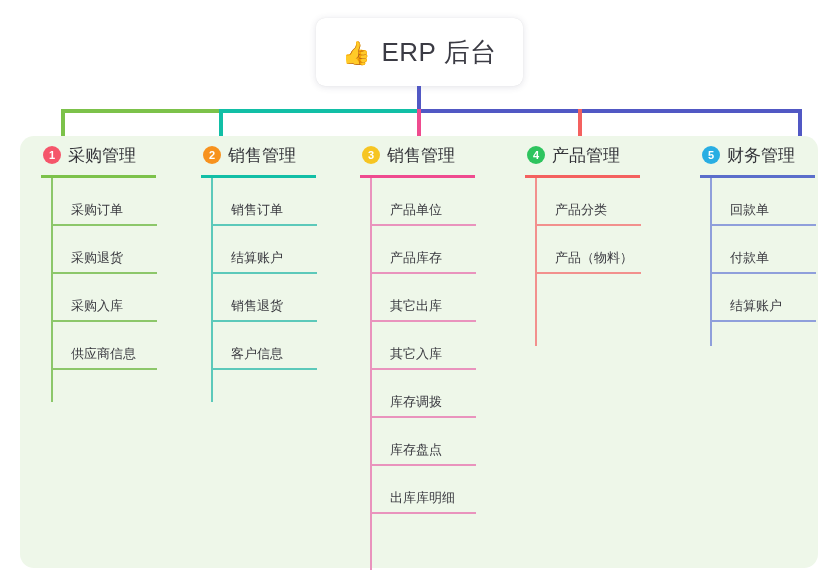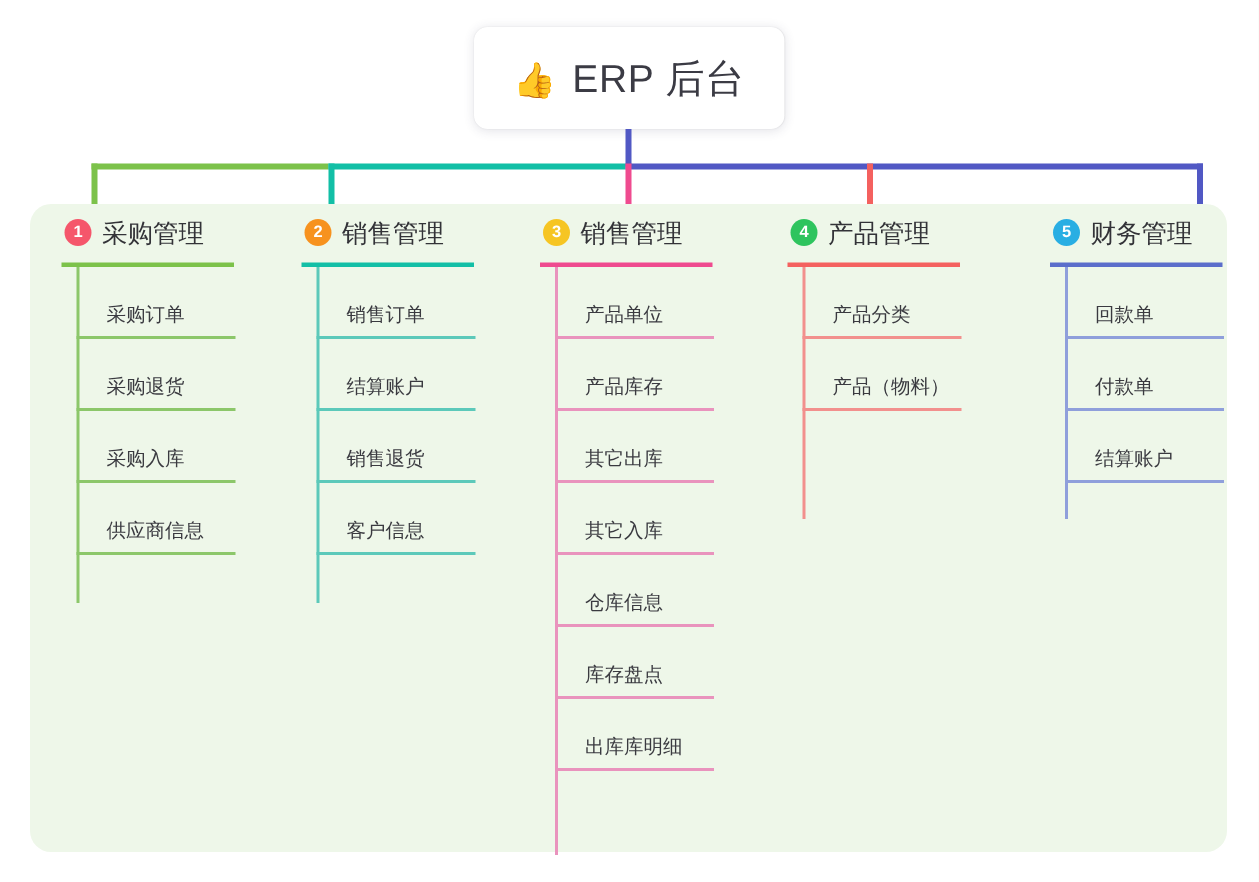"仓库信息" span.leaf-text { text: 仓库信息 -> 库存调拨 }
